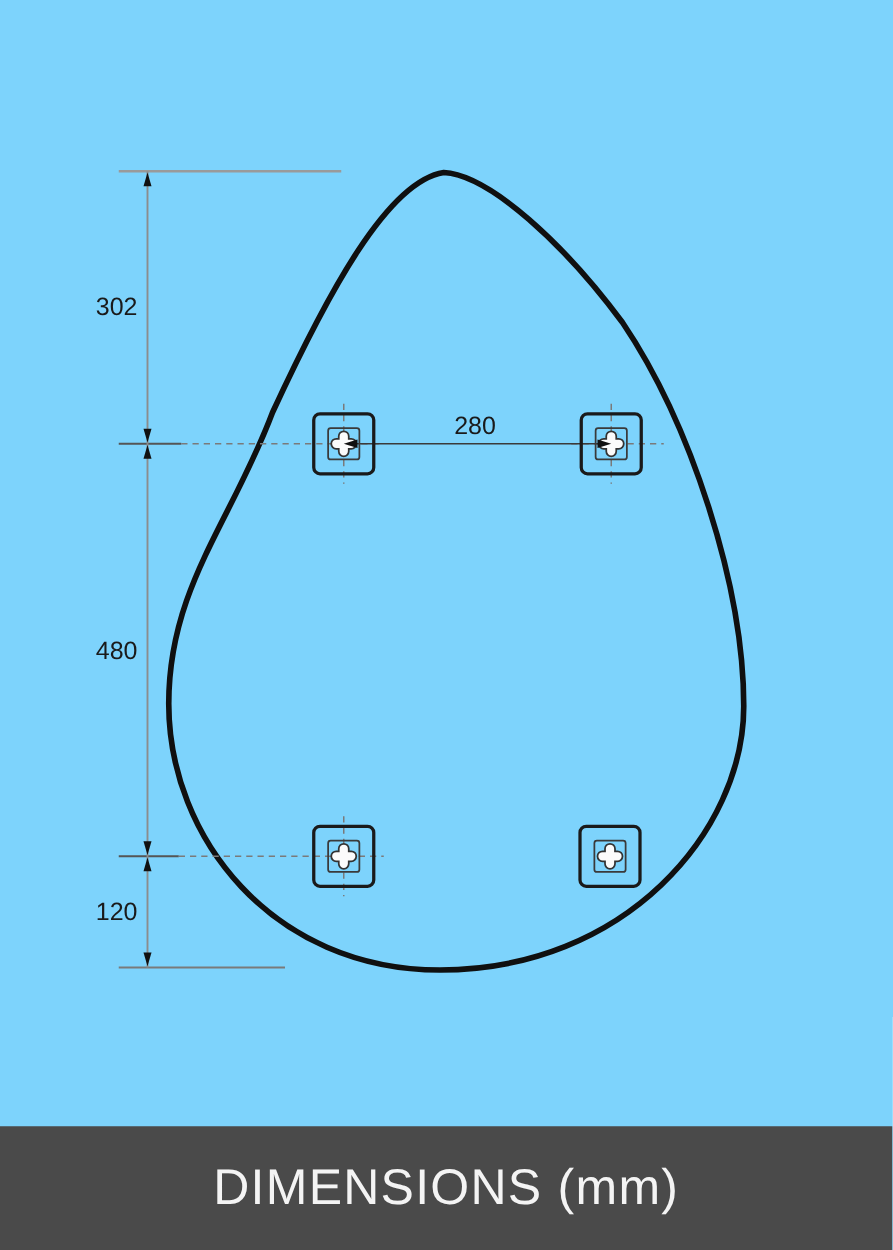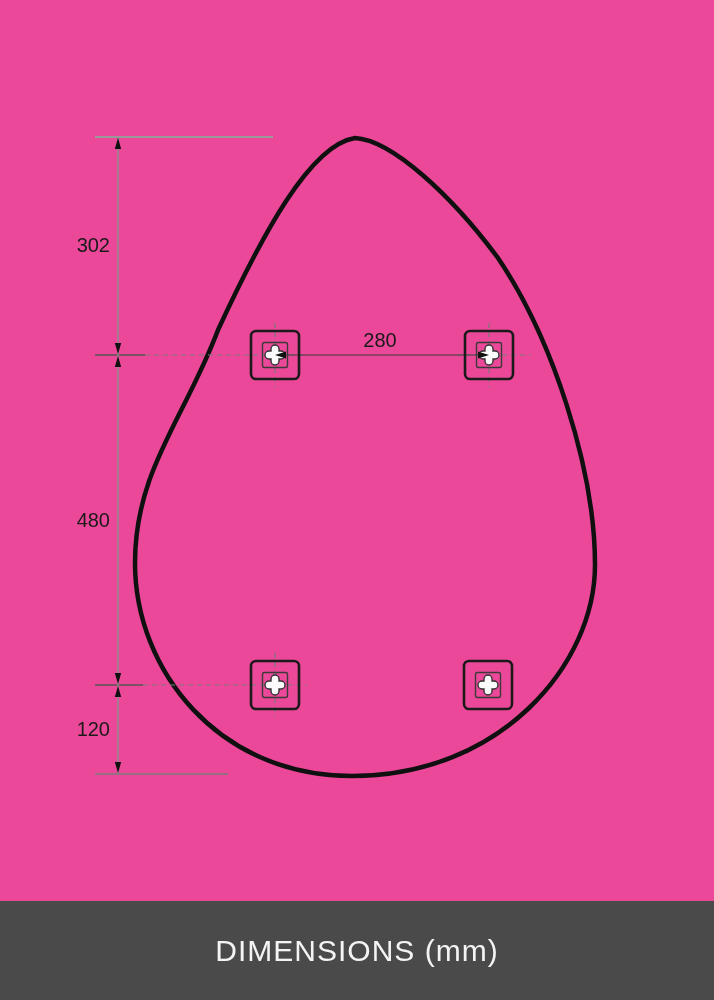"302" .stage { background: #ec4899 -> #7dd3fc }
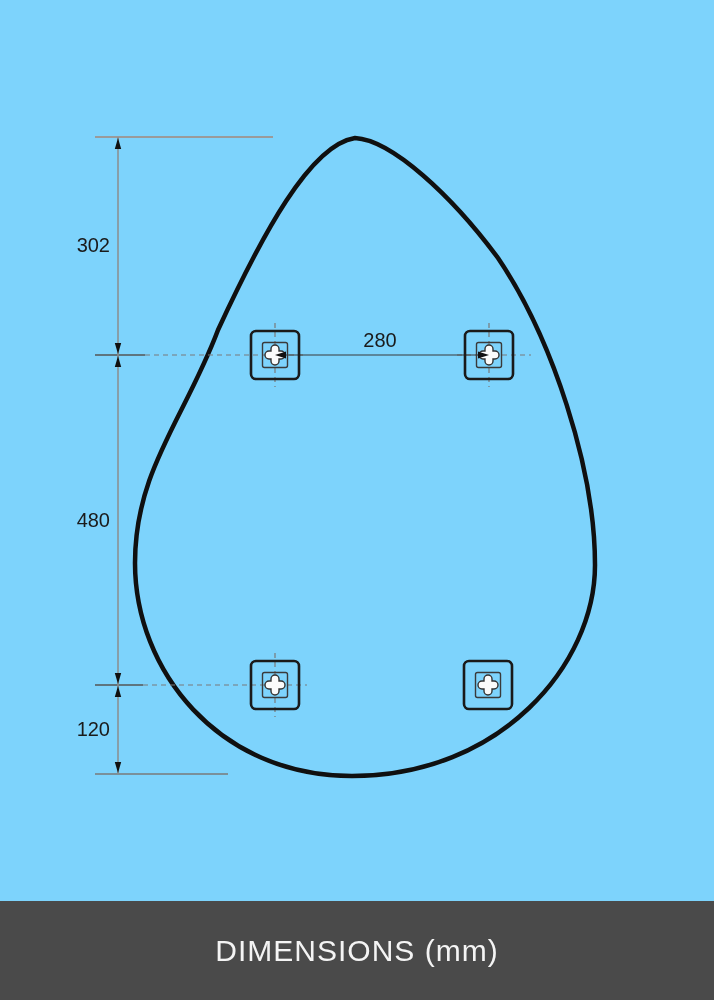"DIMENSIONS (mm)" .banner-label { font-size: 30px -> 40px }
